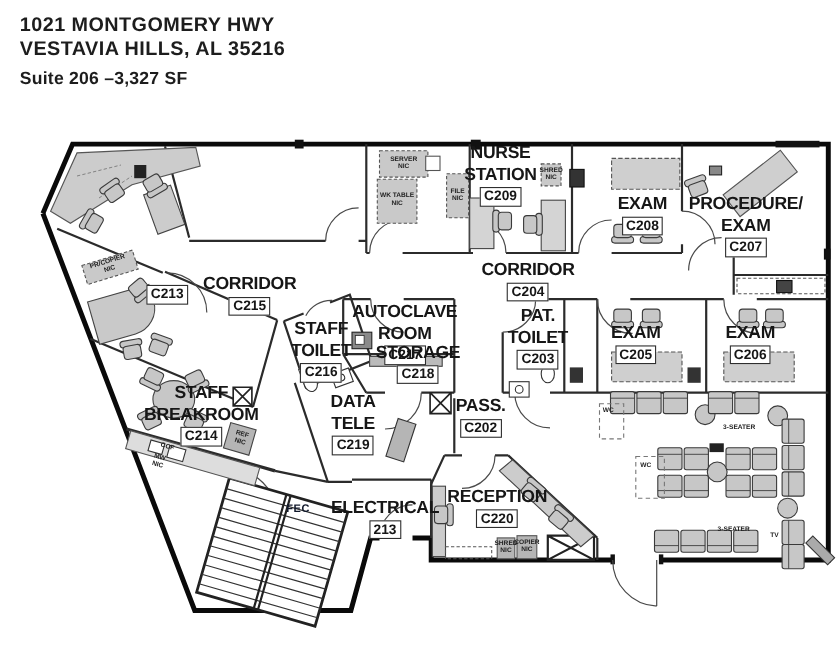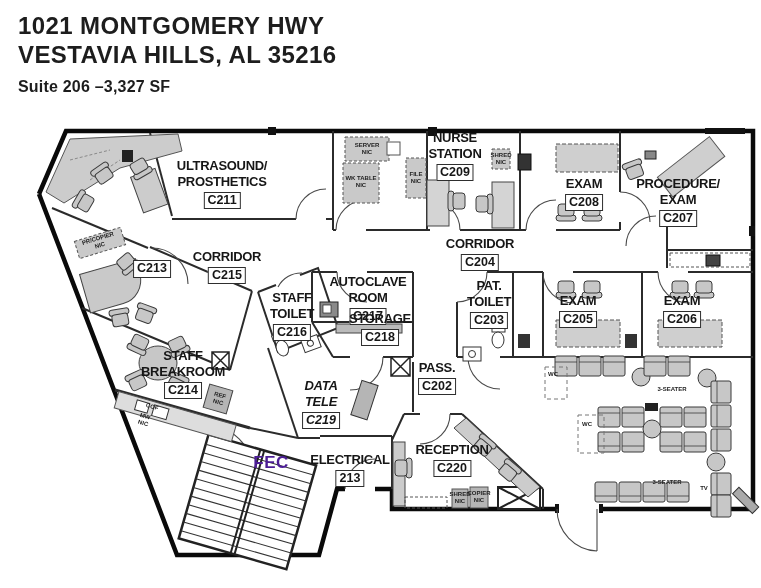"1021 MONTGOMERY HWY" .hdr .l1,.hdr .l2 { font-size: 24px -> 18px }
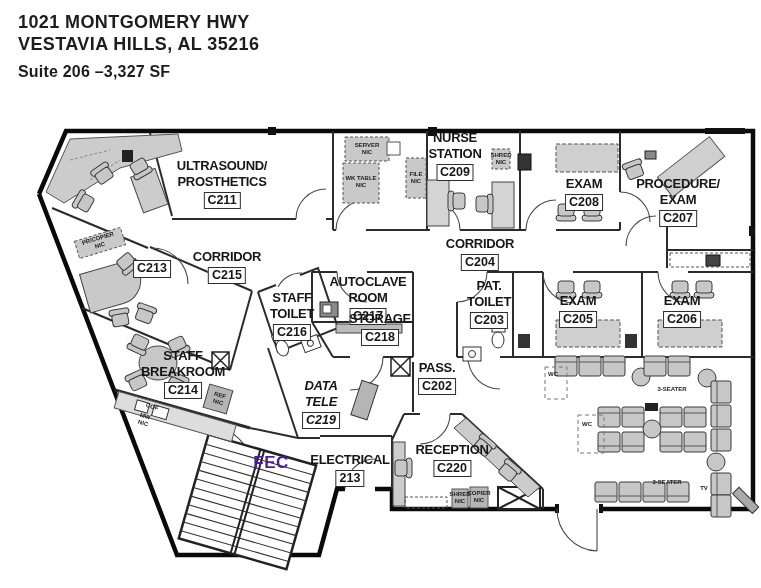"NURSE" .nm { font-size: 13px -> 16px }
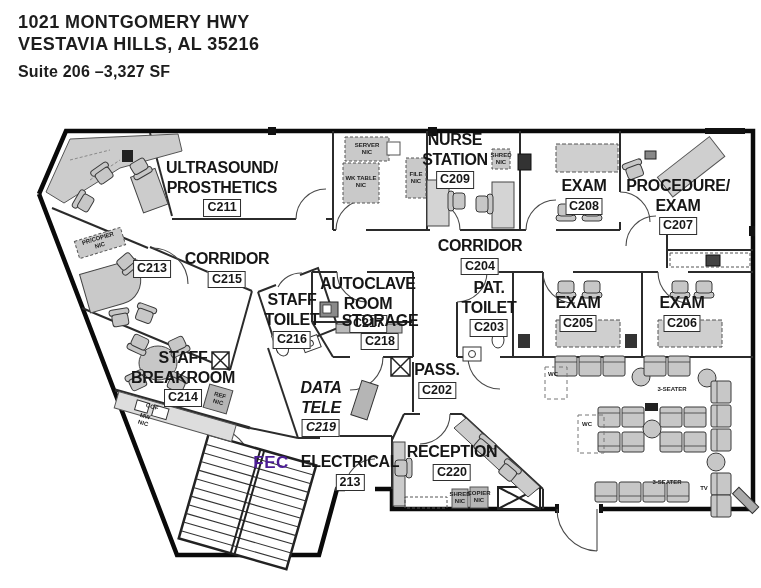"ULTRASOUND/" div.room { html: <div> <div>ULTRASOUND/ PROSTHETICS</div> <div>C211</div> </div> -> none }
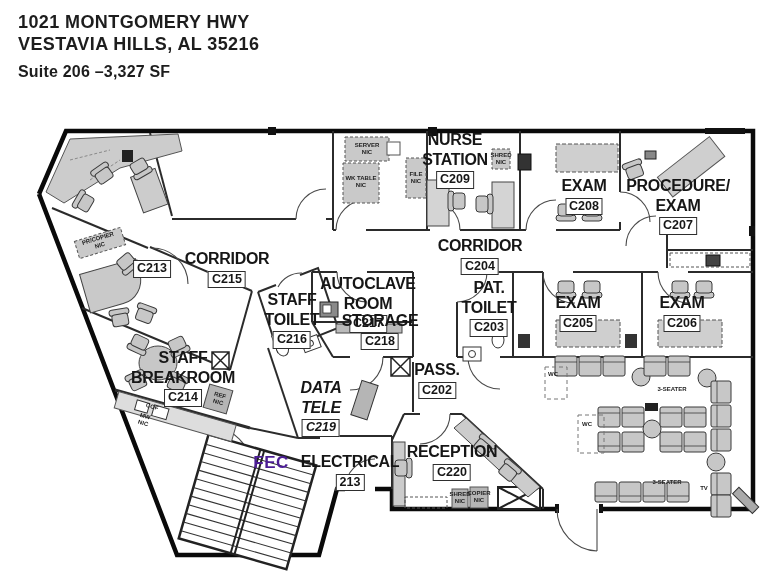"DATA" div.room { font-style: italic -> none; top: 378px -> 356px }
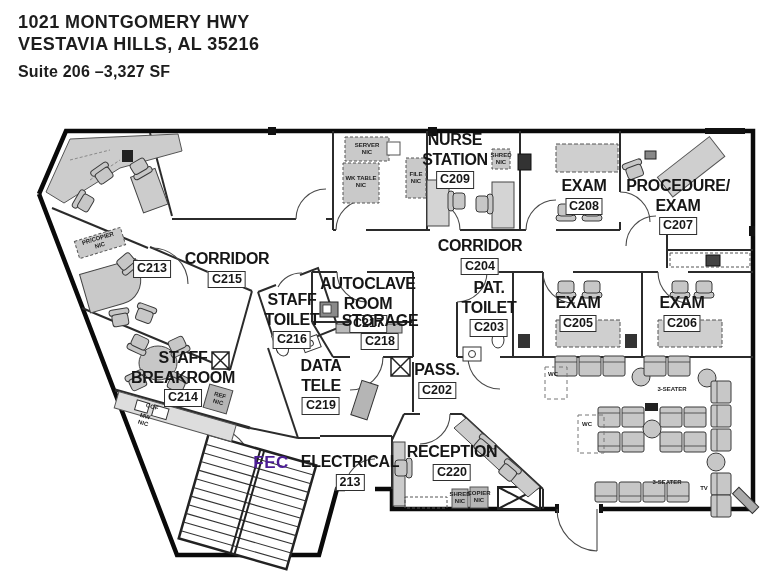"FEC" .fec { color: #4c1d95 -> #0f172a; font-size: 17px -> 10px }
